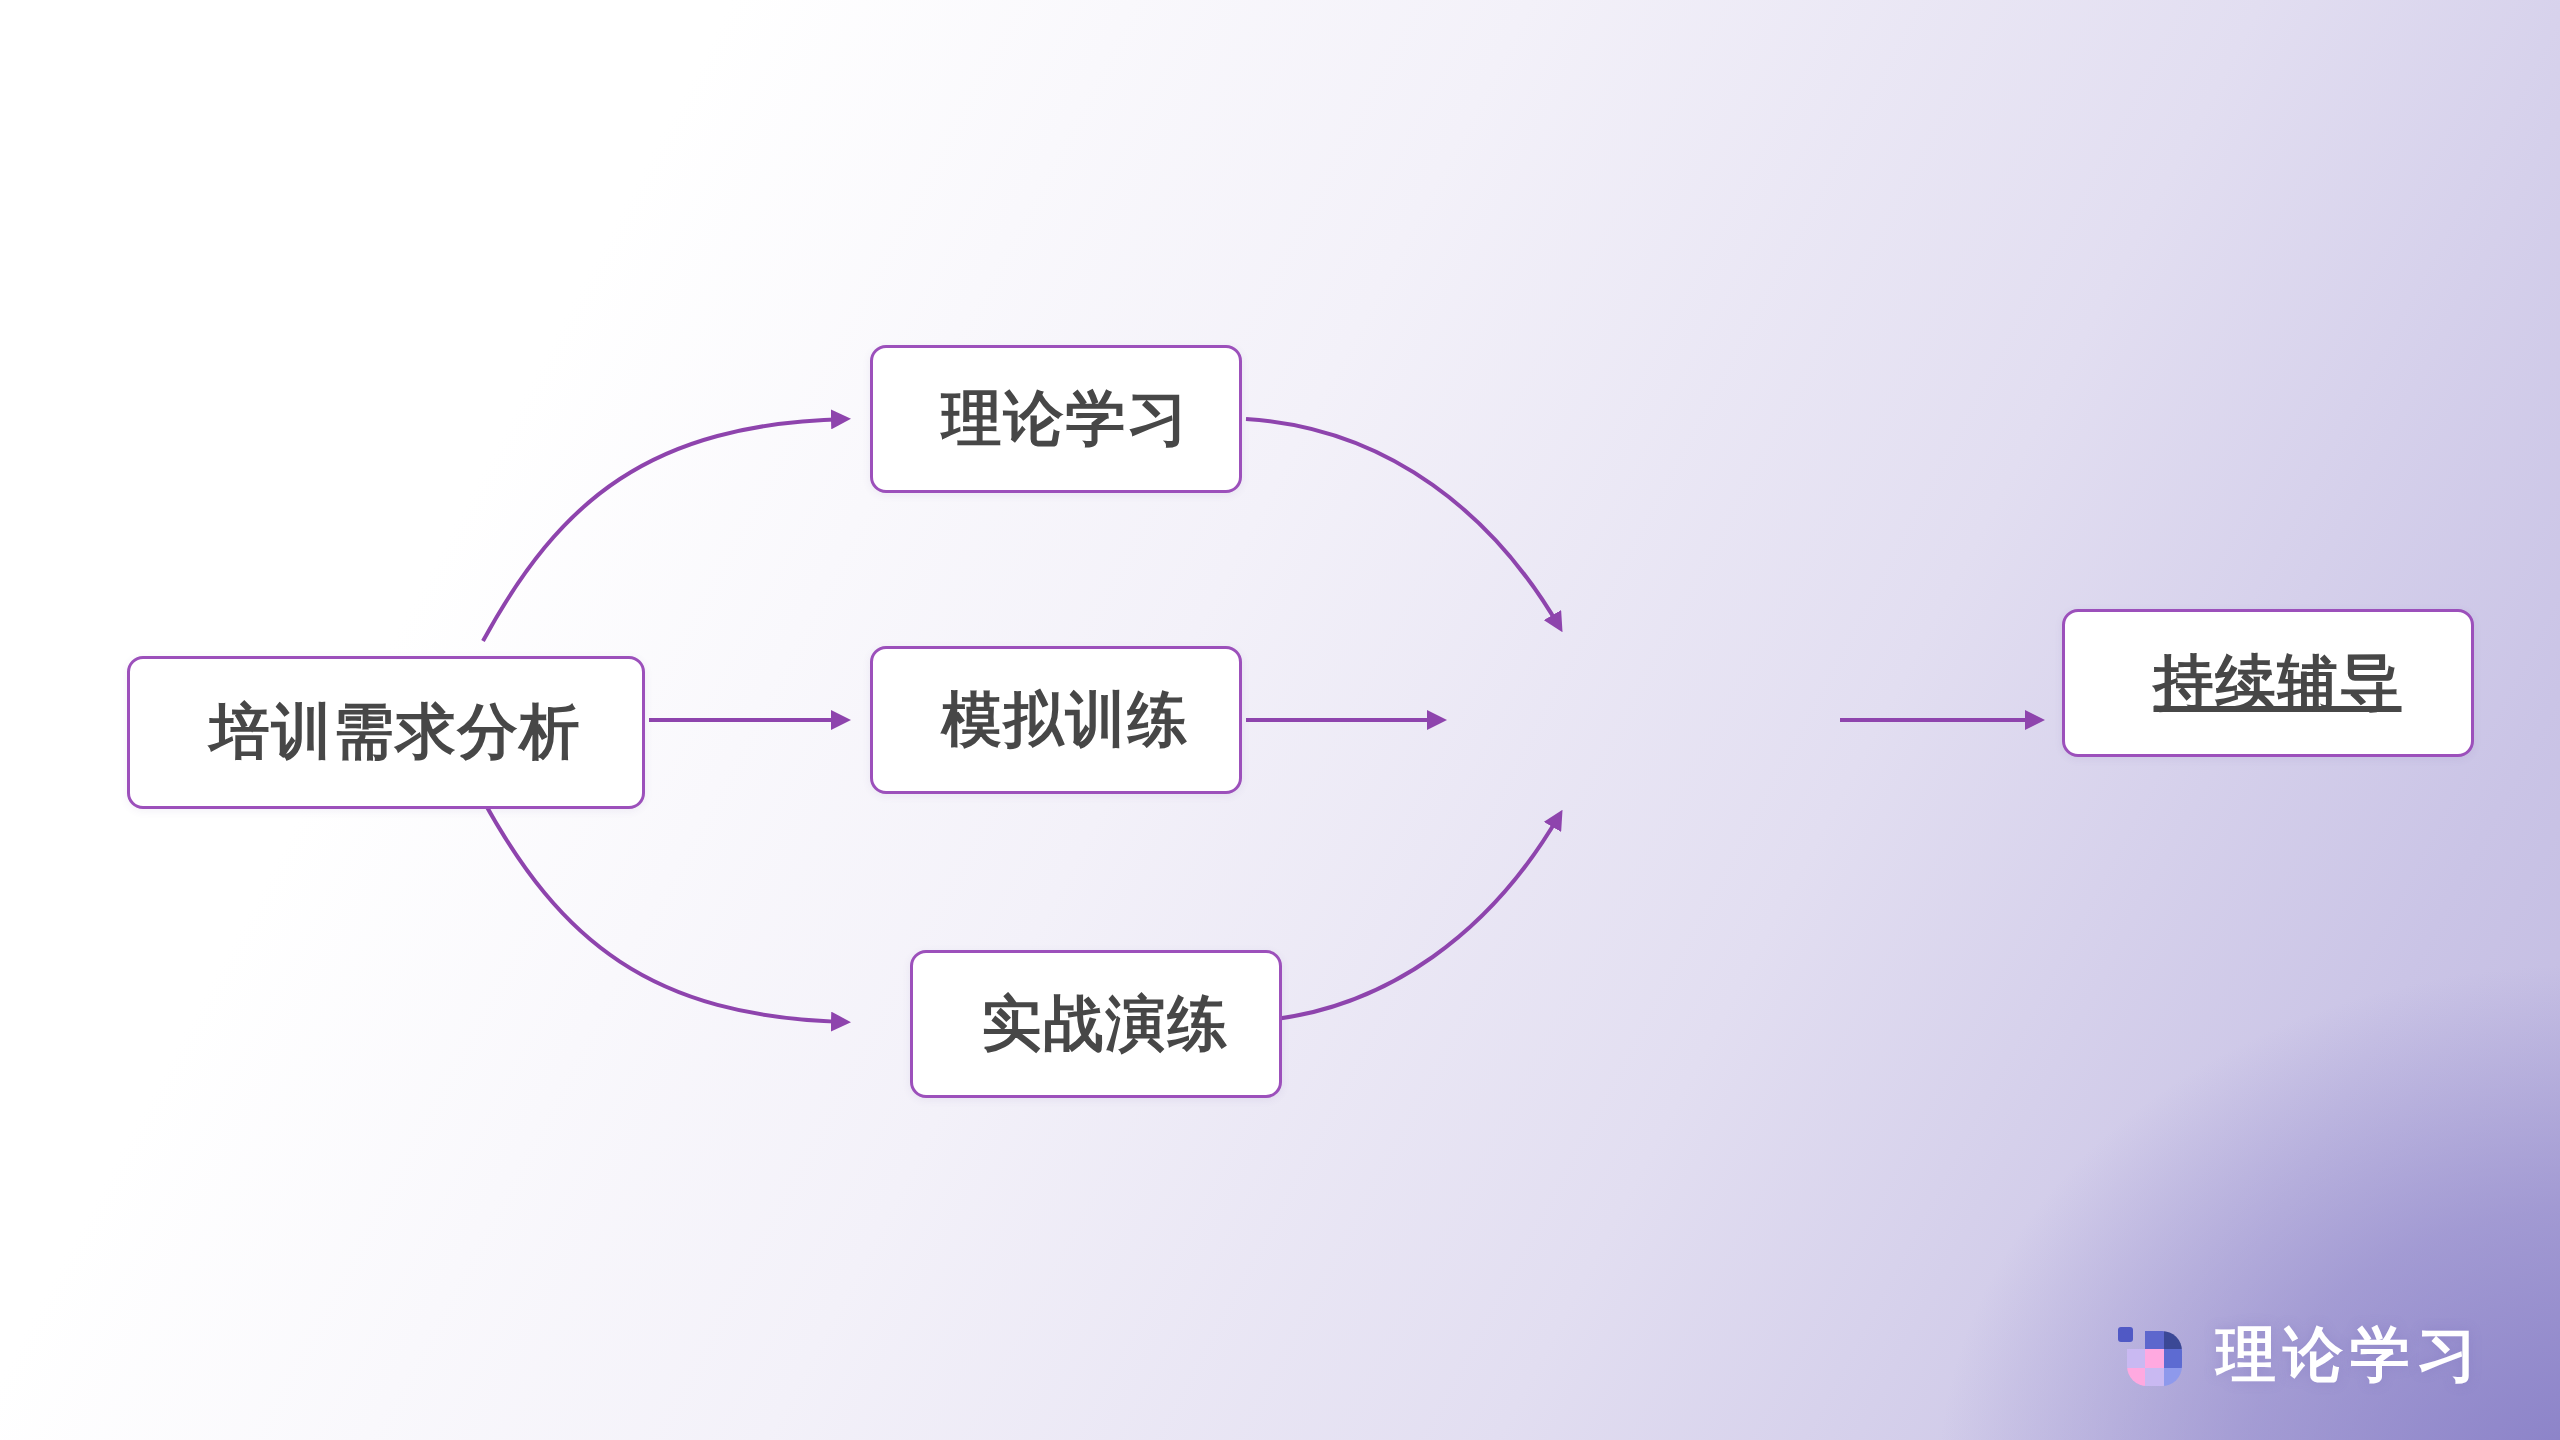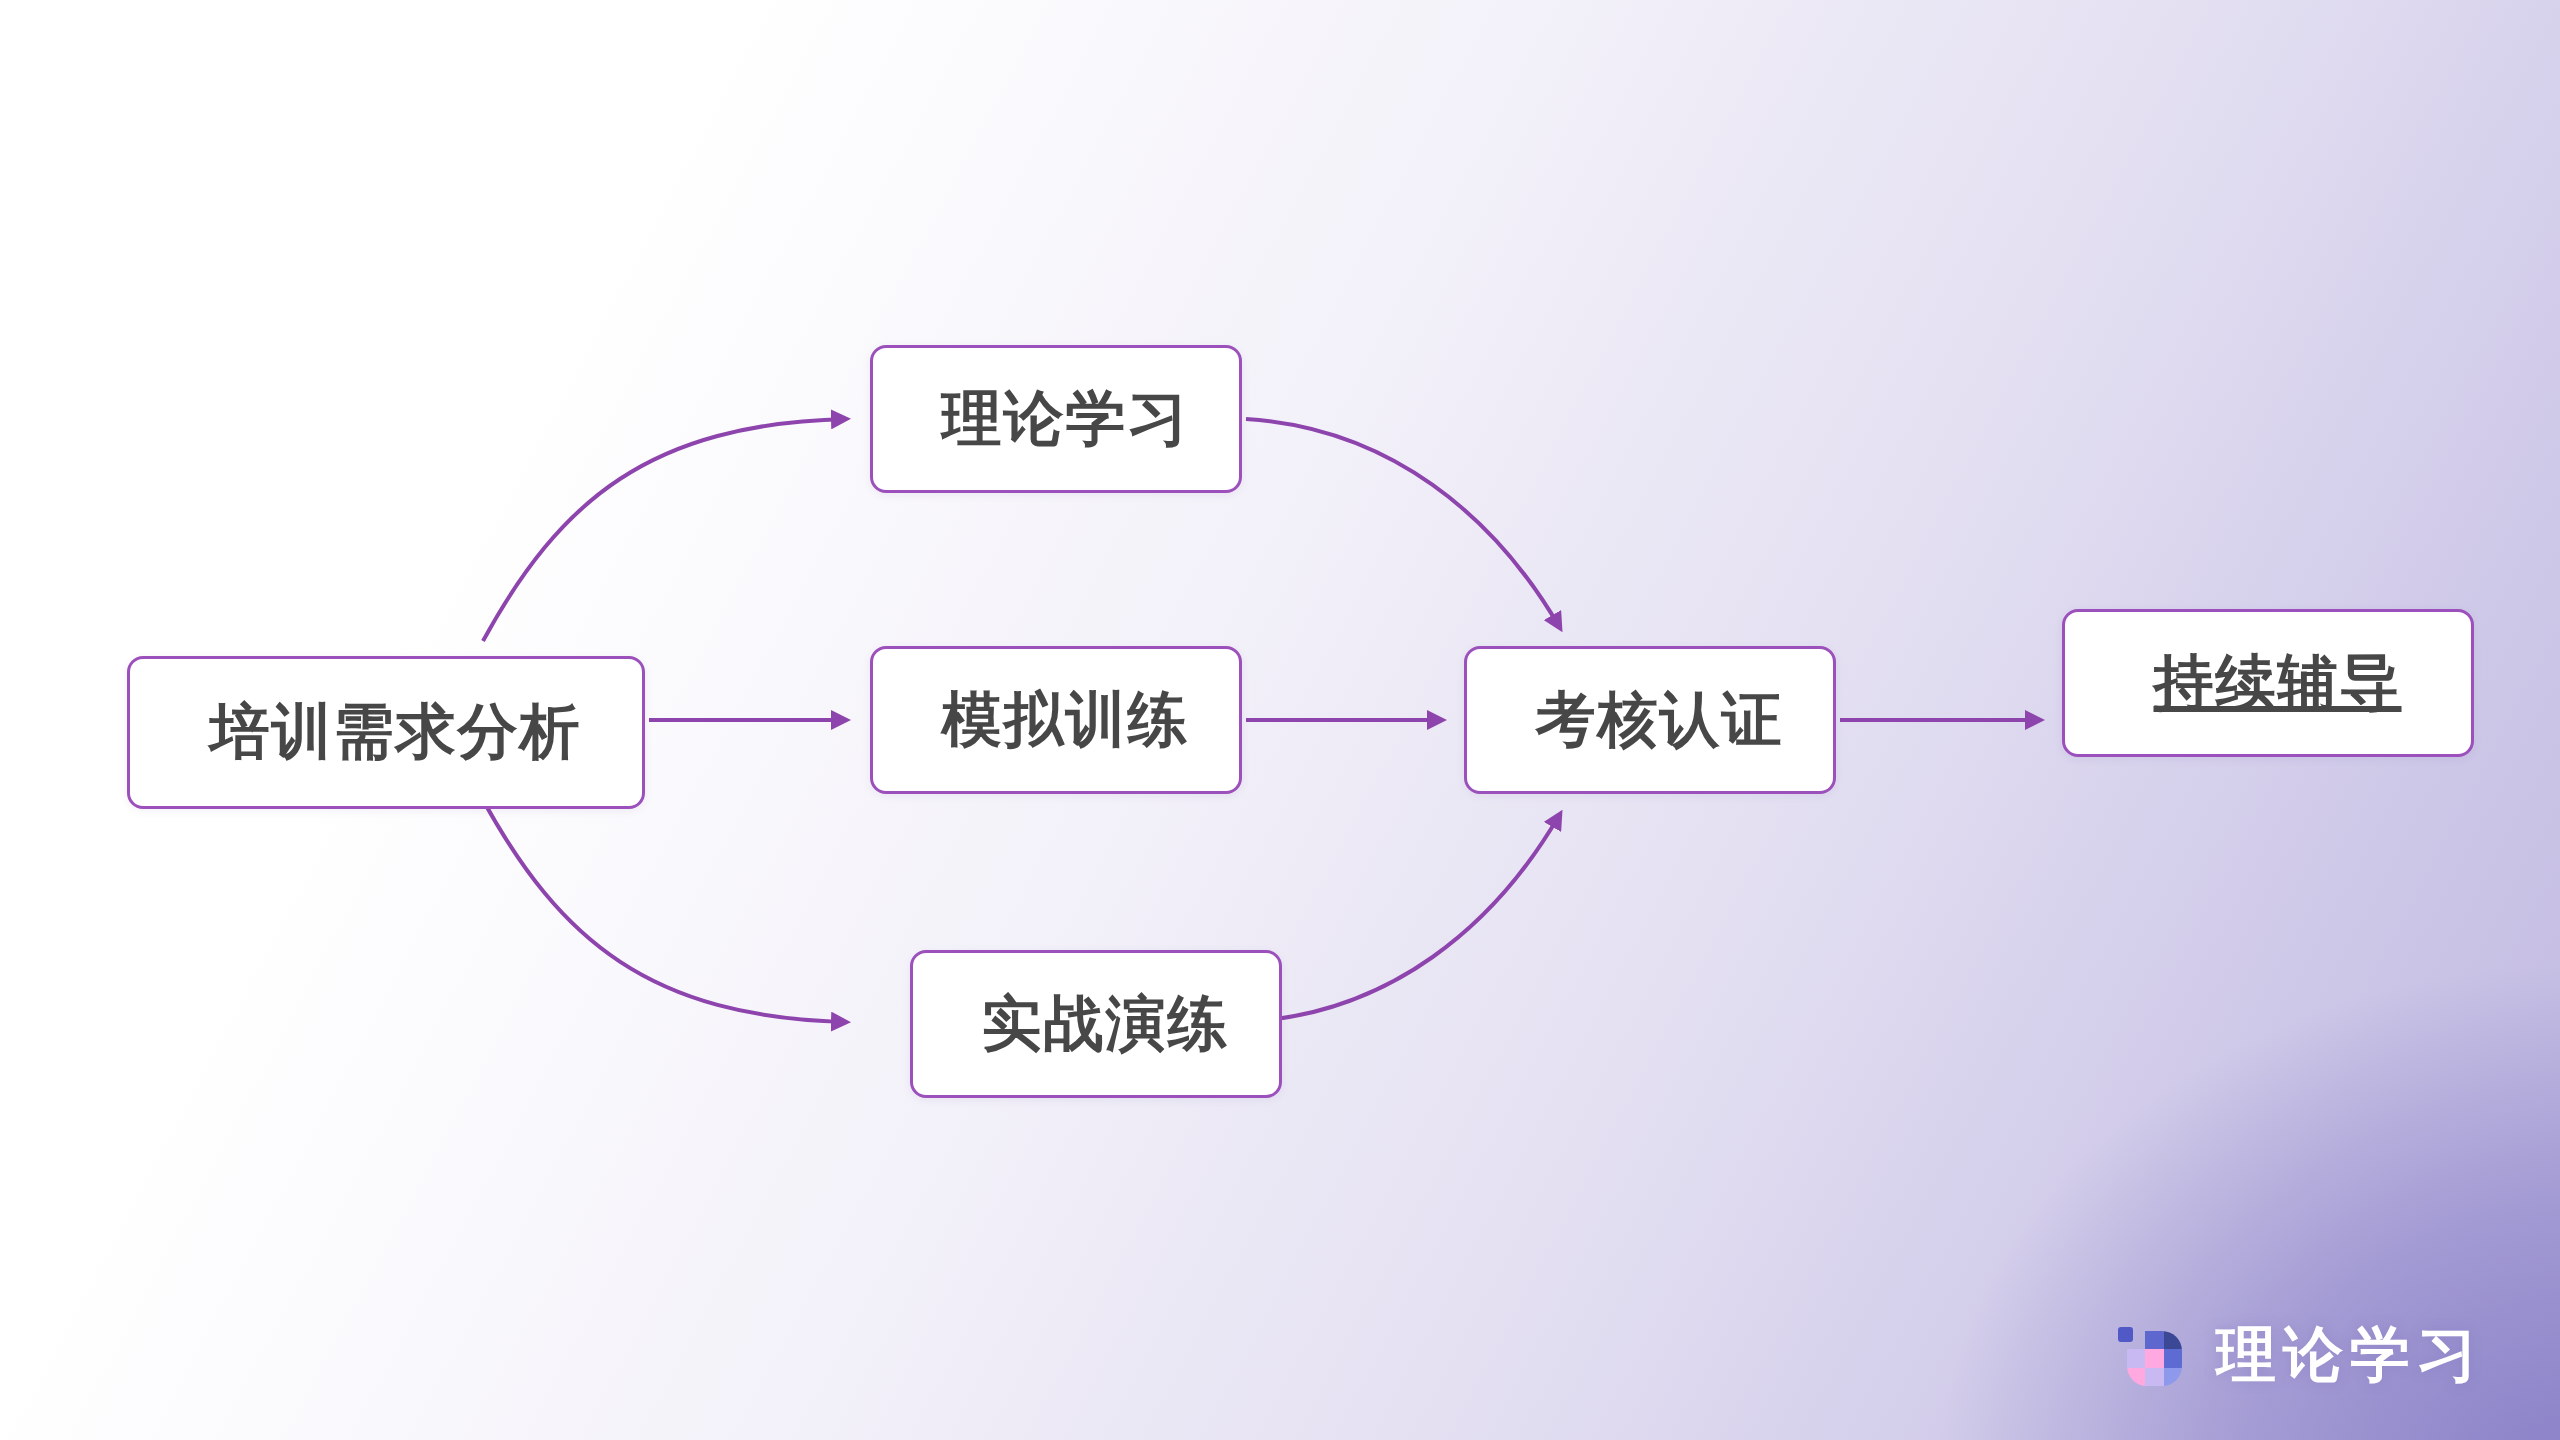"考核认证" div.node { html: <div>考核认证</div> -> none }
